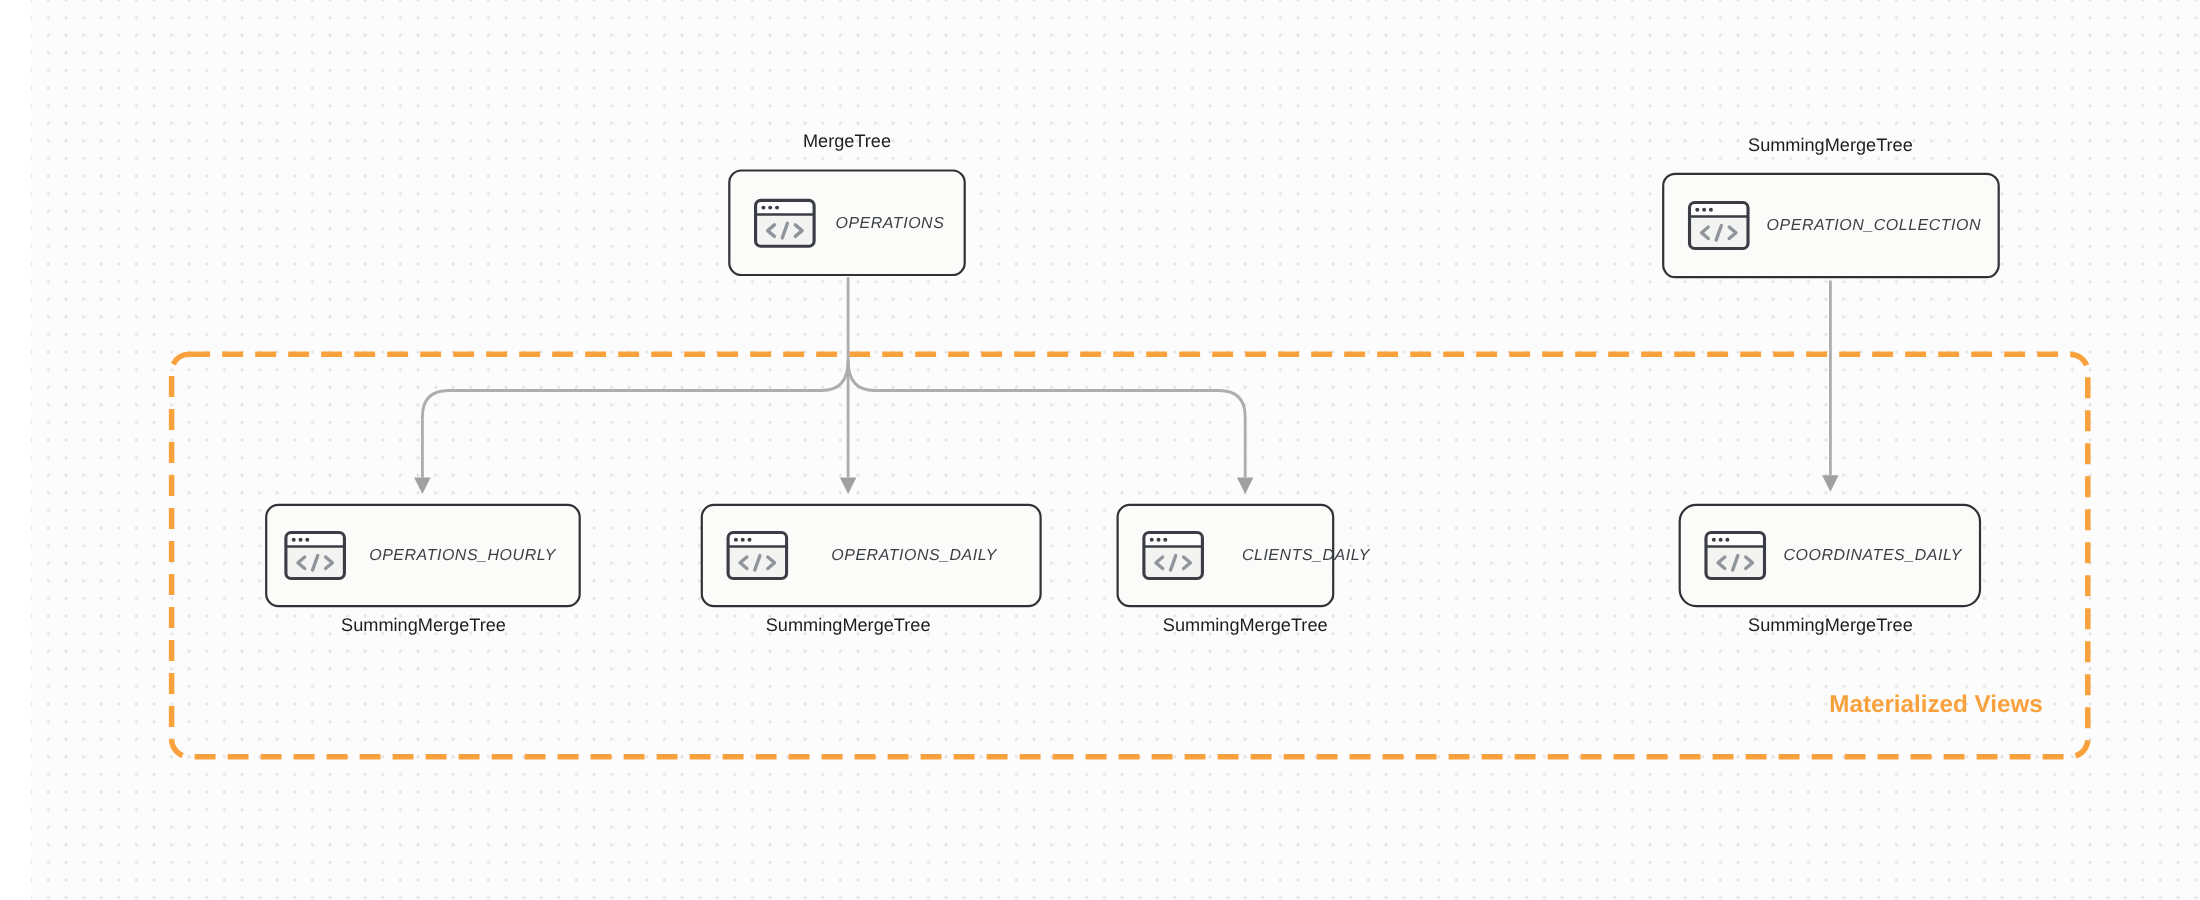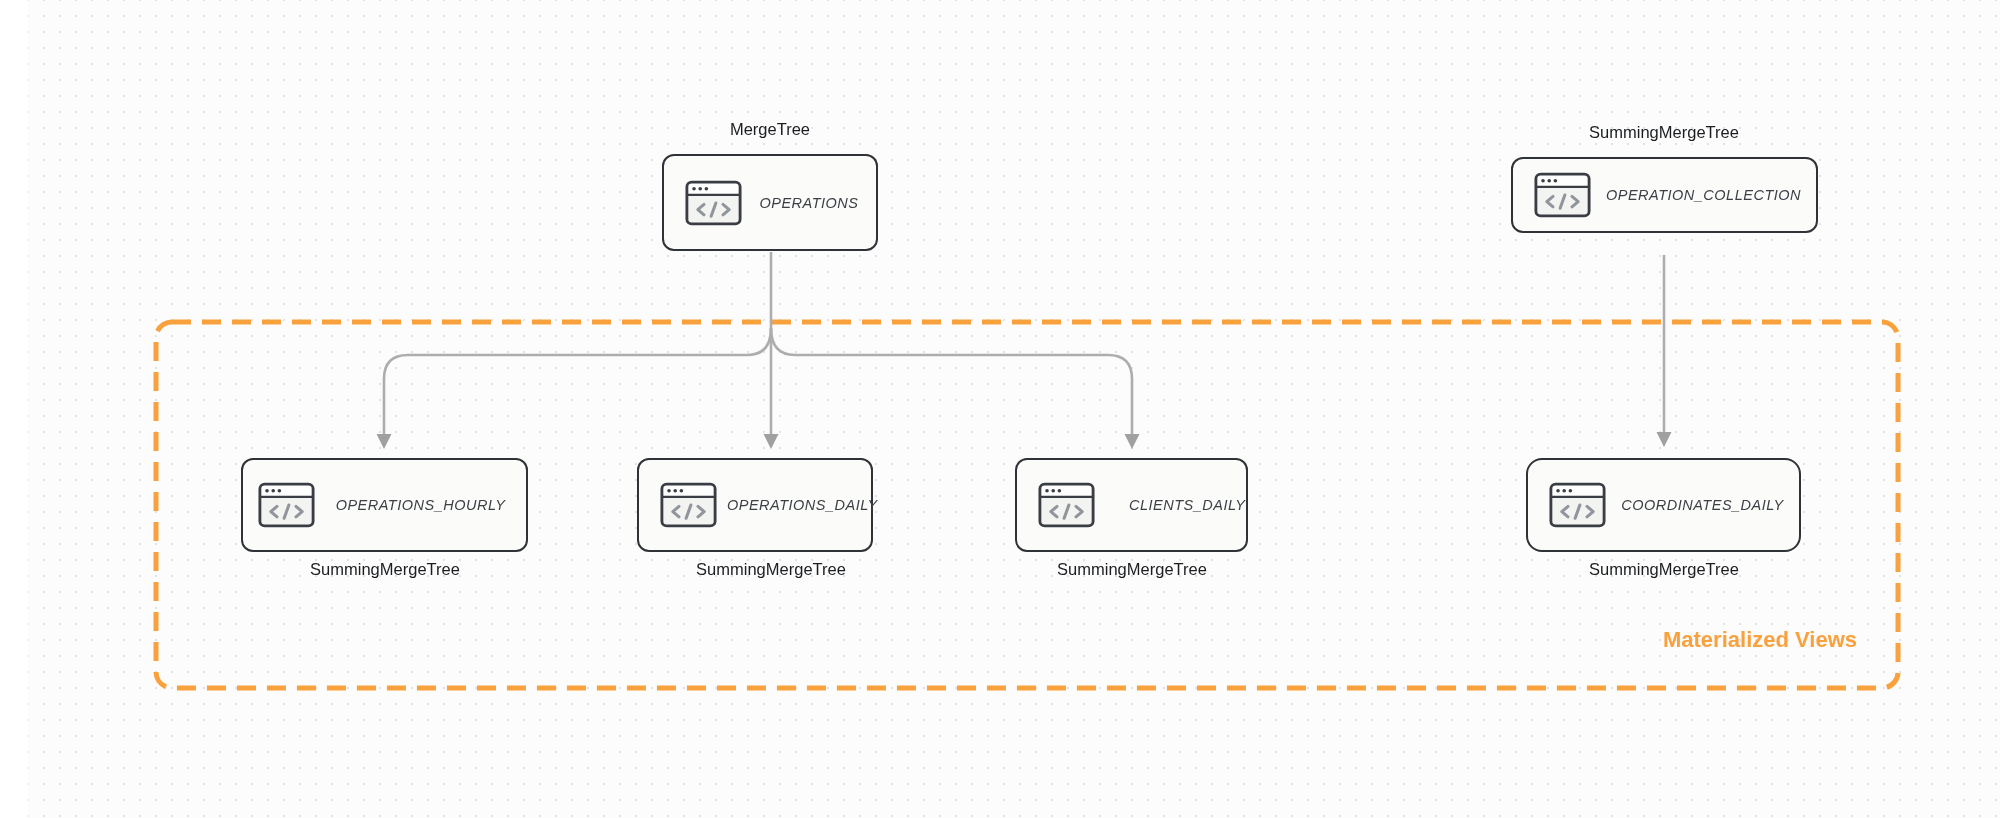"OPERATION_COLLECTION" div.node { height: 76px -> 96px }
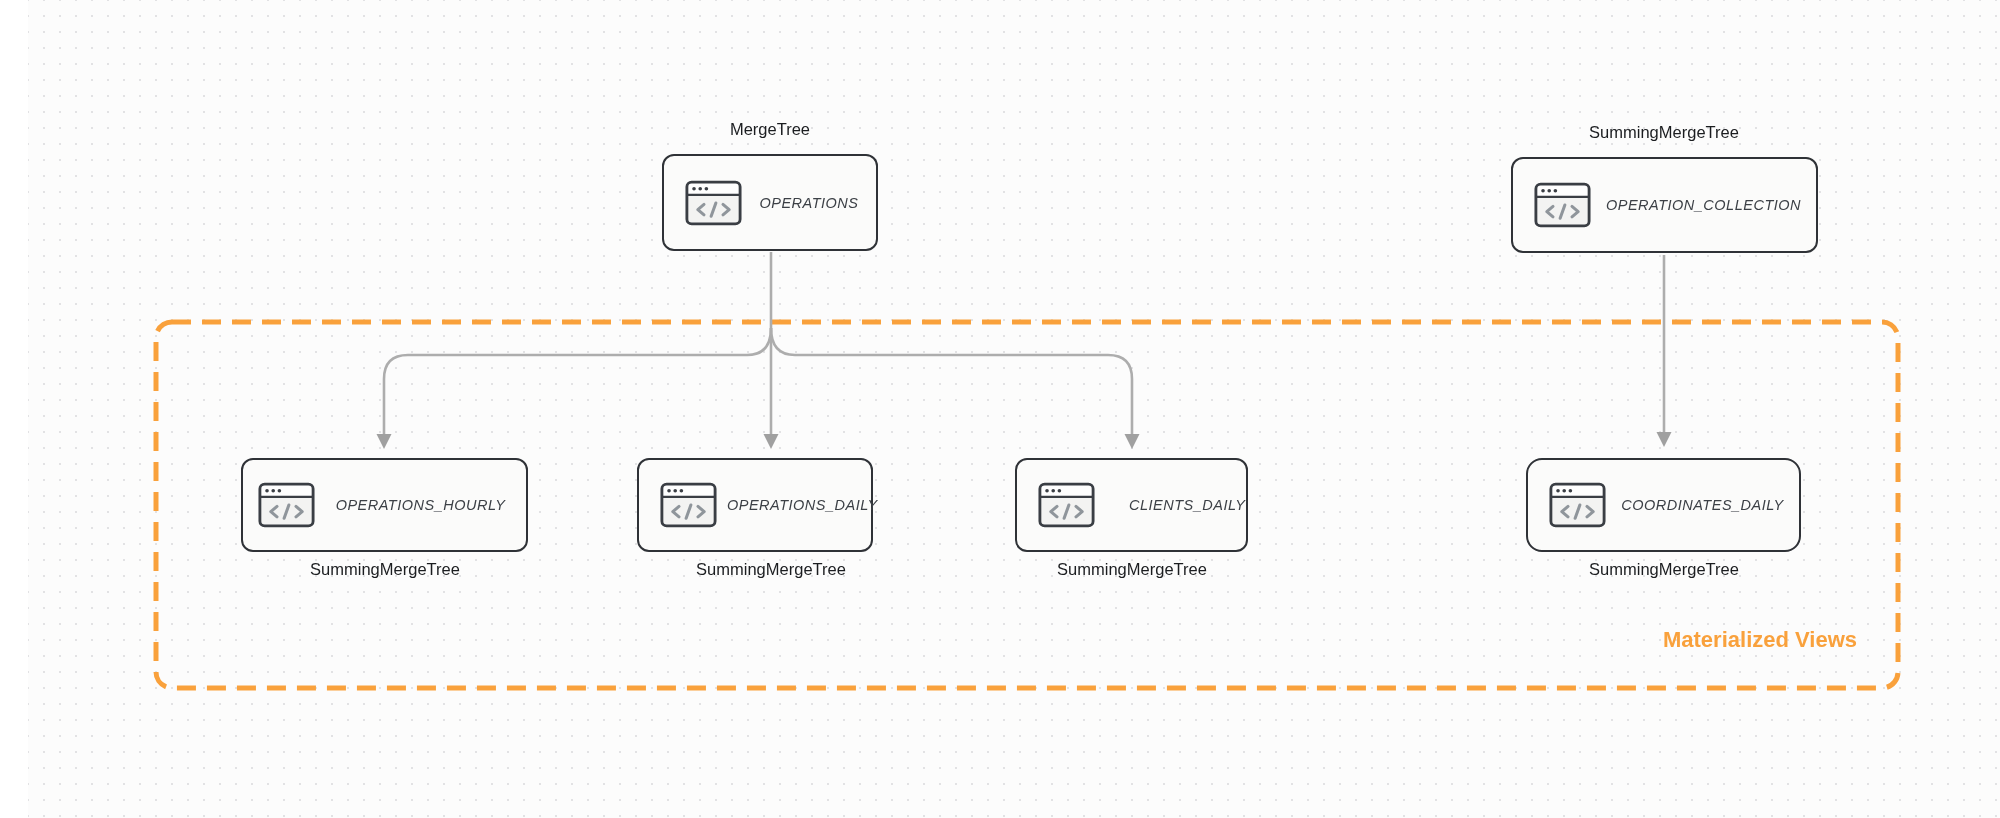"OPERATIONS_DAILY" div.node { width: 236px -> 310px }
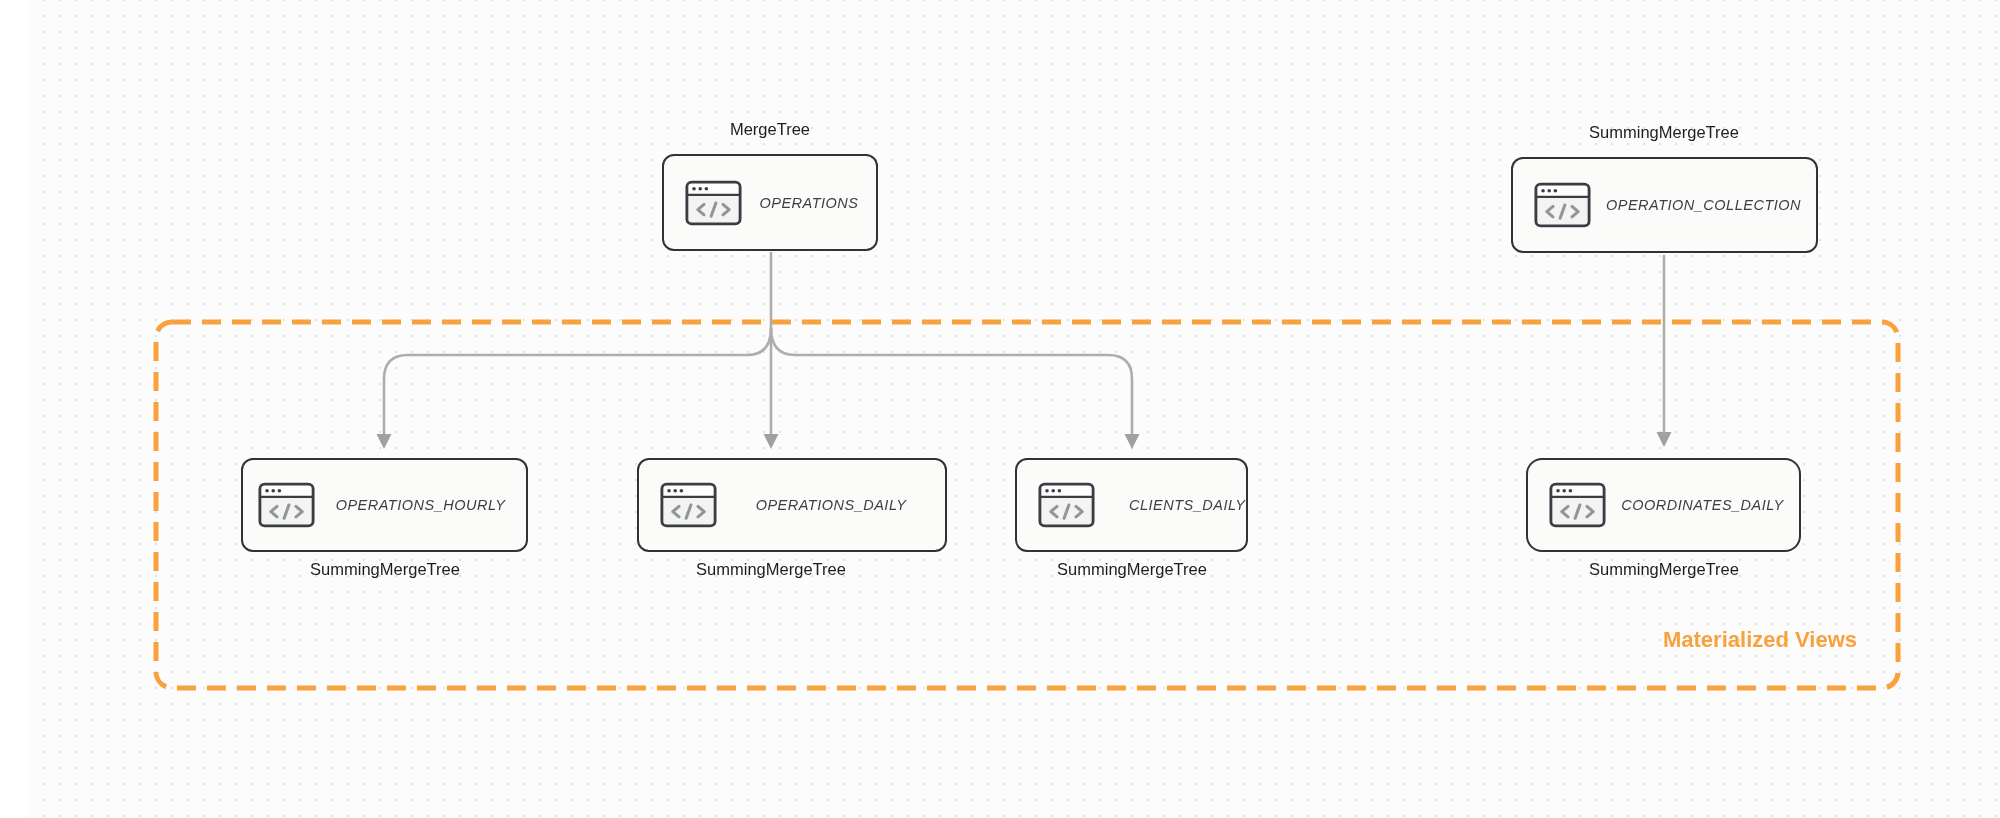"CLIENTS_DAILY" div.node { width: 233px -> 198px }
